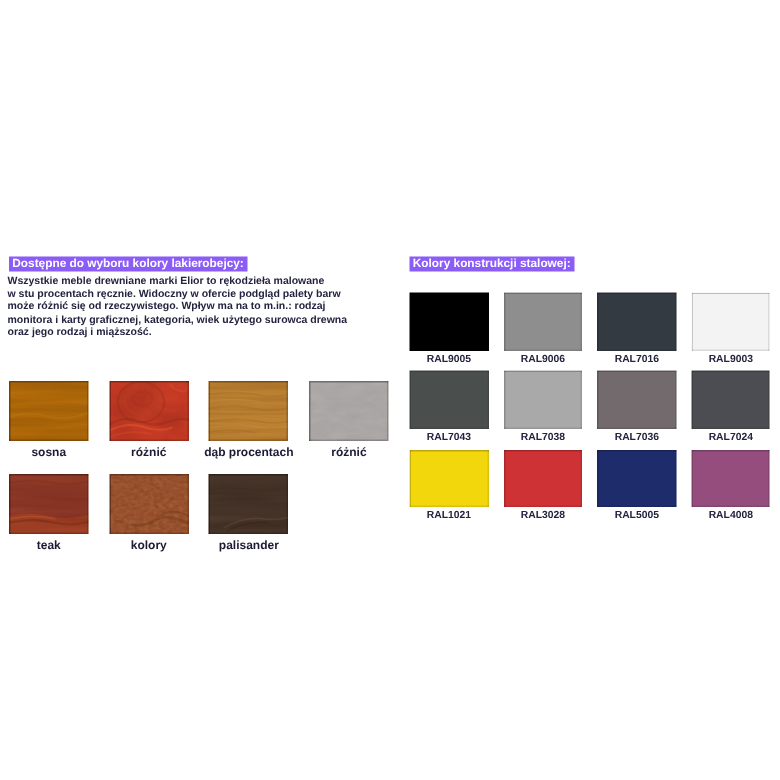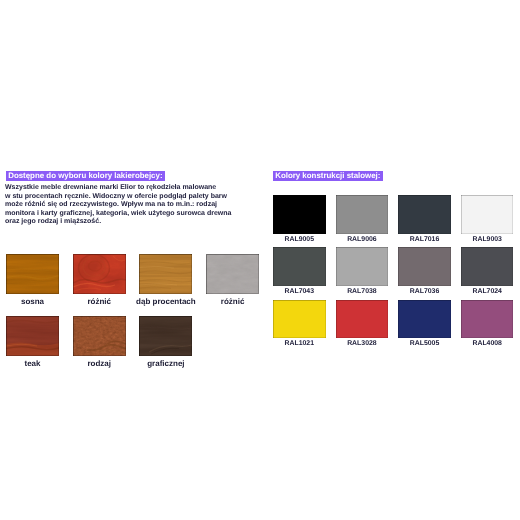"rodzaj" div.wlab { text: rodzaj -> kolory }
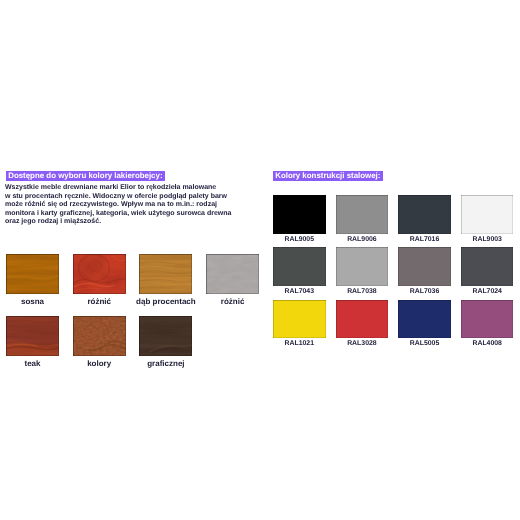"graficznej" div.wlab { text: graficznej -> palisander }
